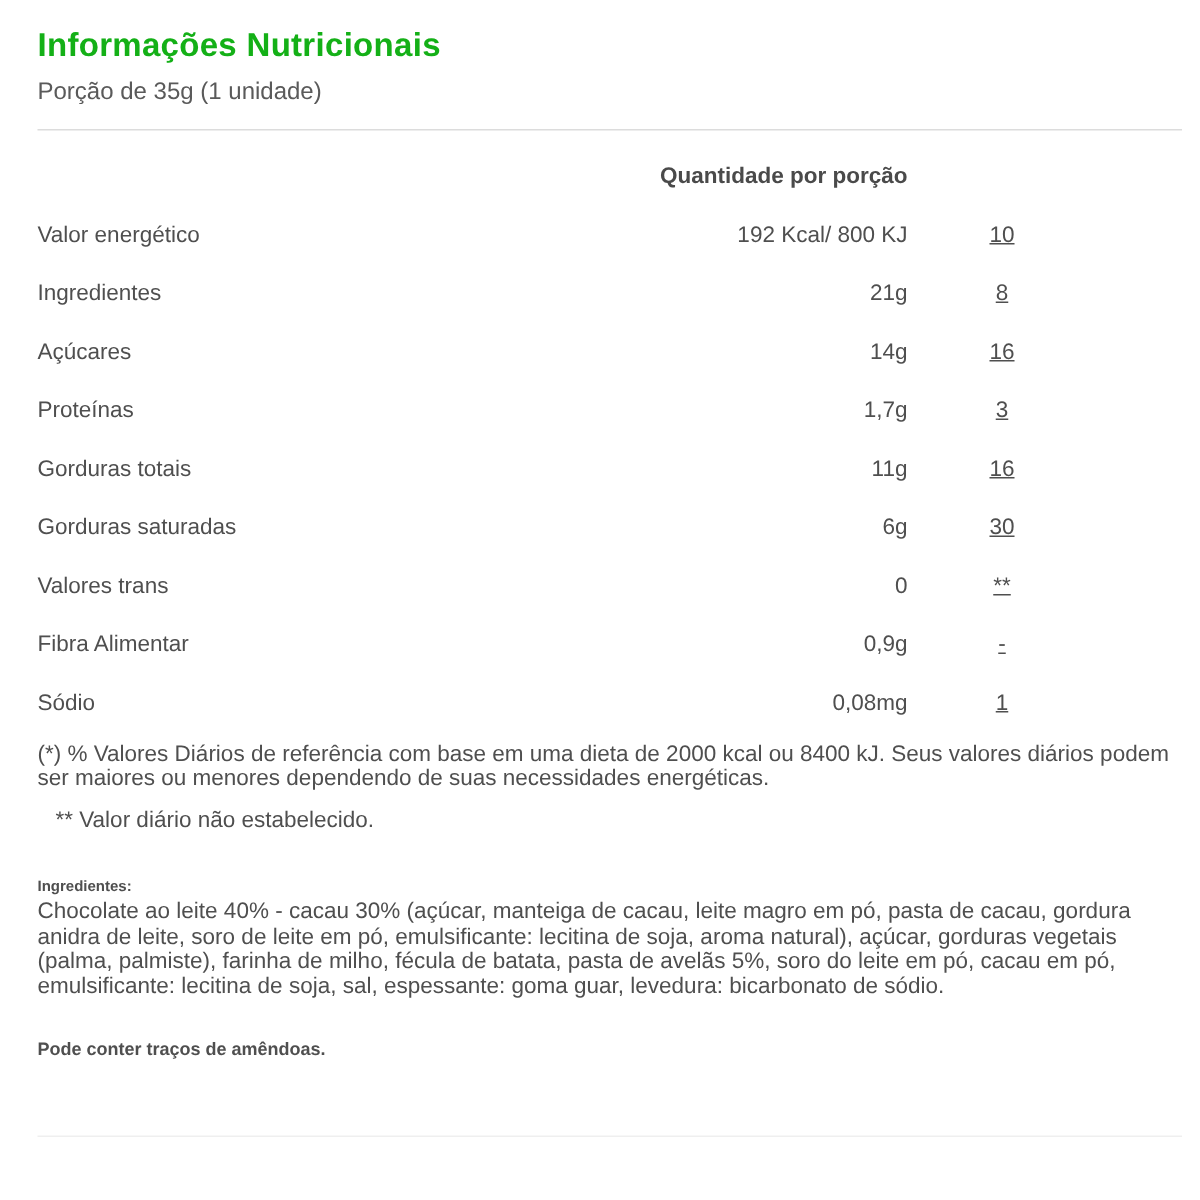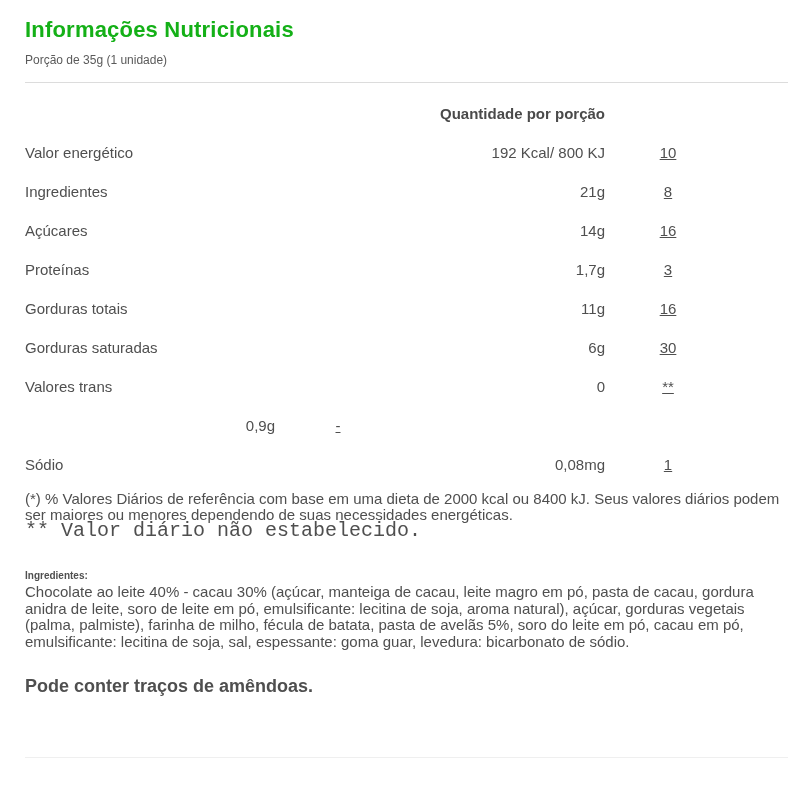"Porção de 35g (1 unidade)" .serving { font-size: 12px -> 16px }
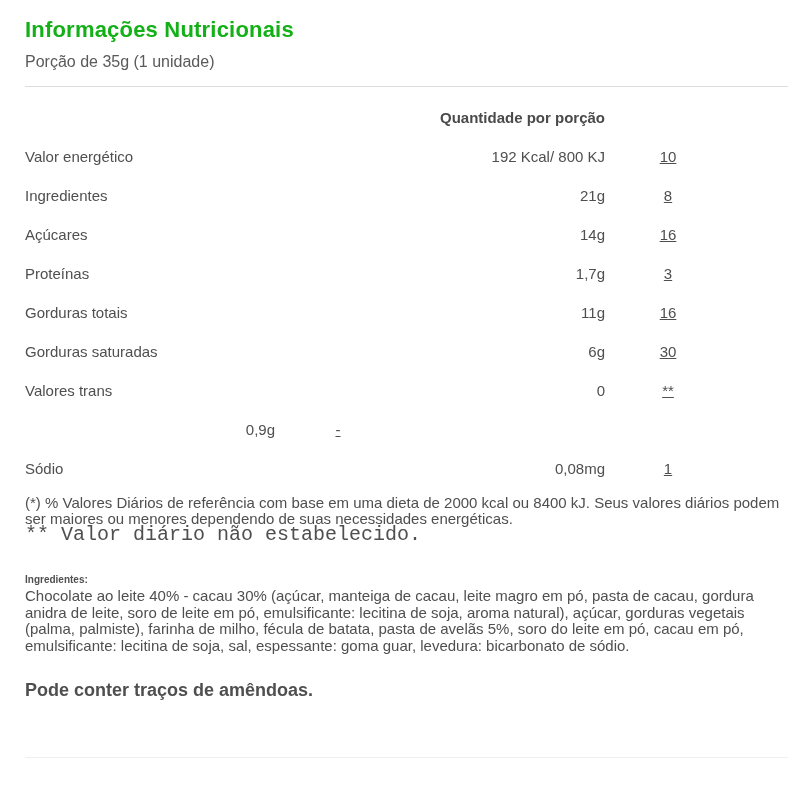"Fibra Alimentar" div.c-label { html: none -> <div>Fibra Alimentar</div> }
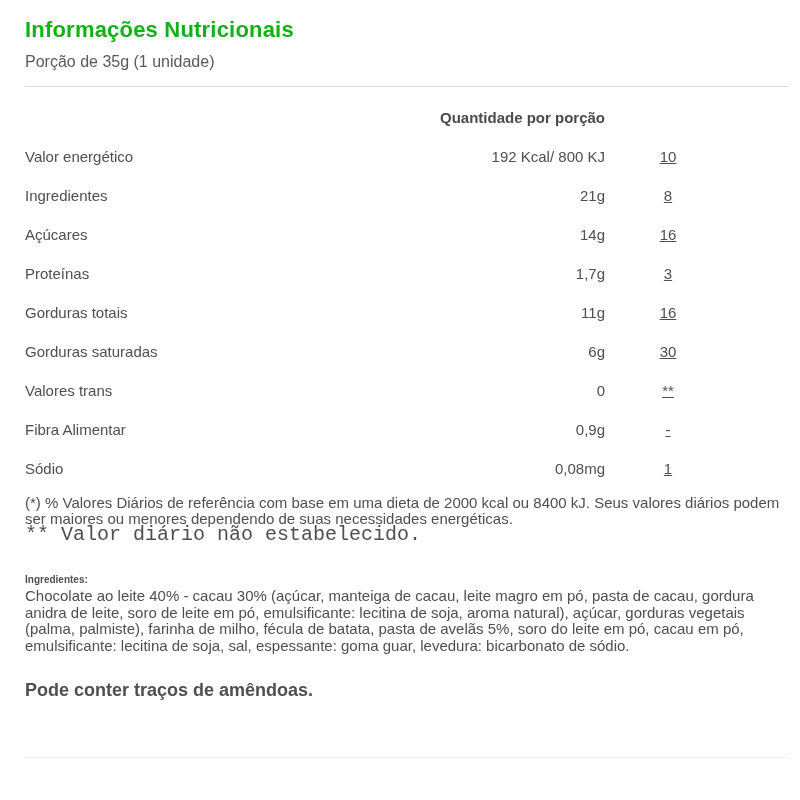"** Valor diário não estabelecido." .footnote2 { font-family: Liberation Mono, monospace -> none; font-size: 20px -> 15px; margin: 0 -> 12px }
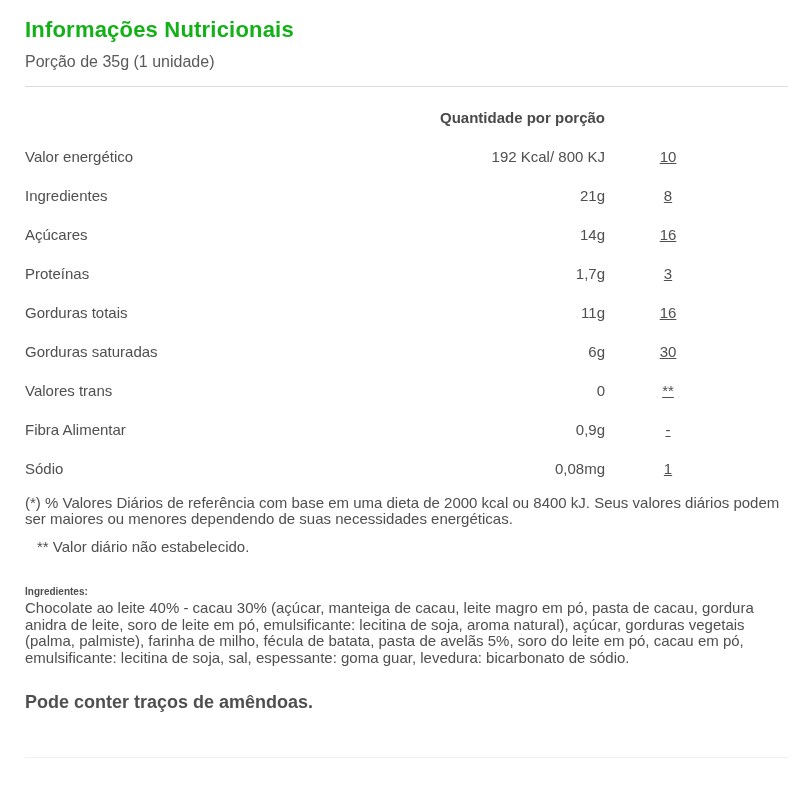"Pode conter traços de amêndoas." .allergen { font-size: 18px -> 12px }
